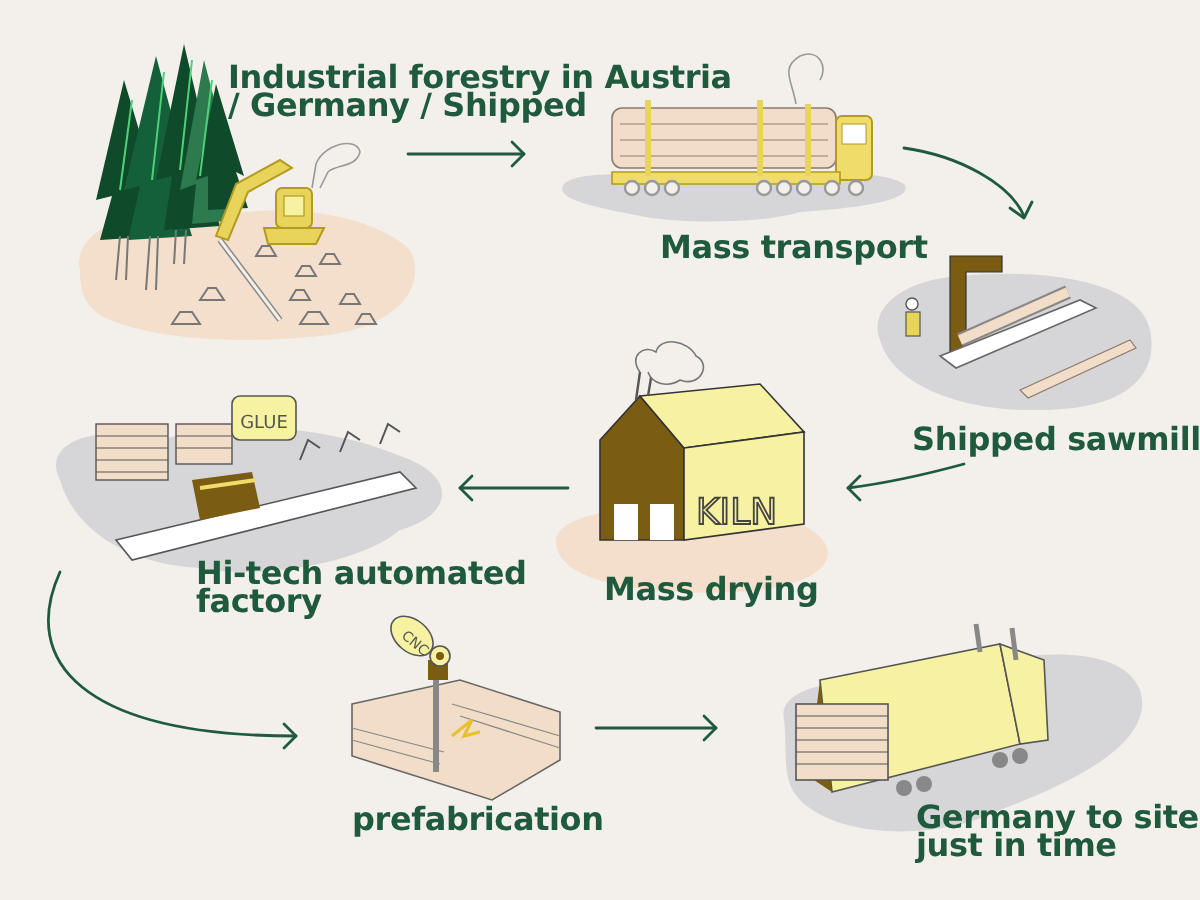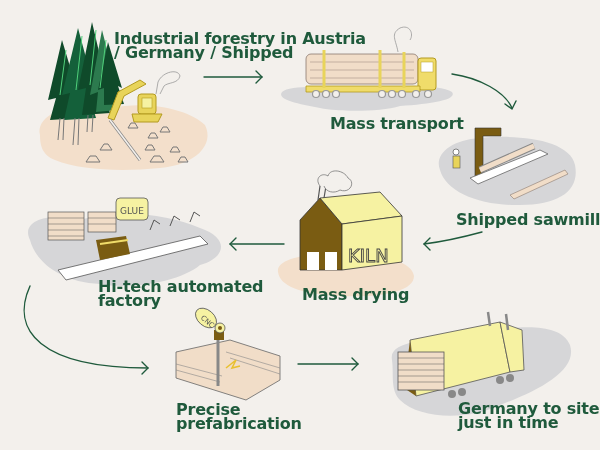"Precise" div { html: <div>Precise</div> -> none }
